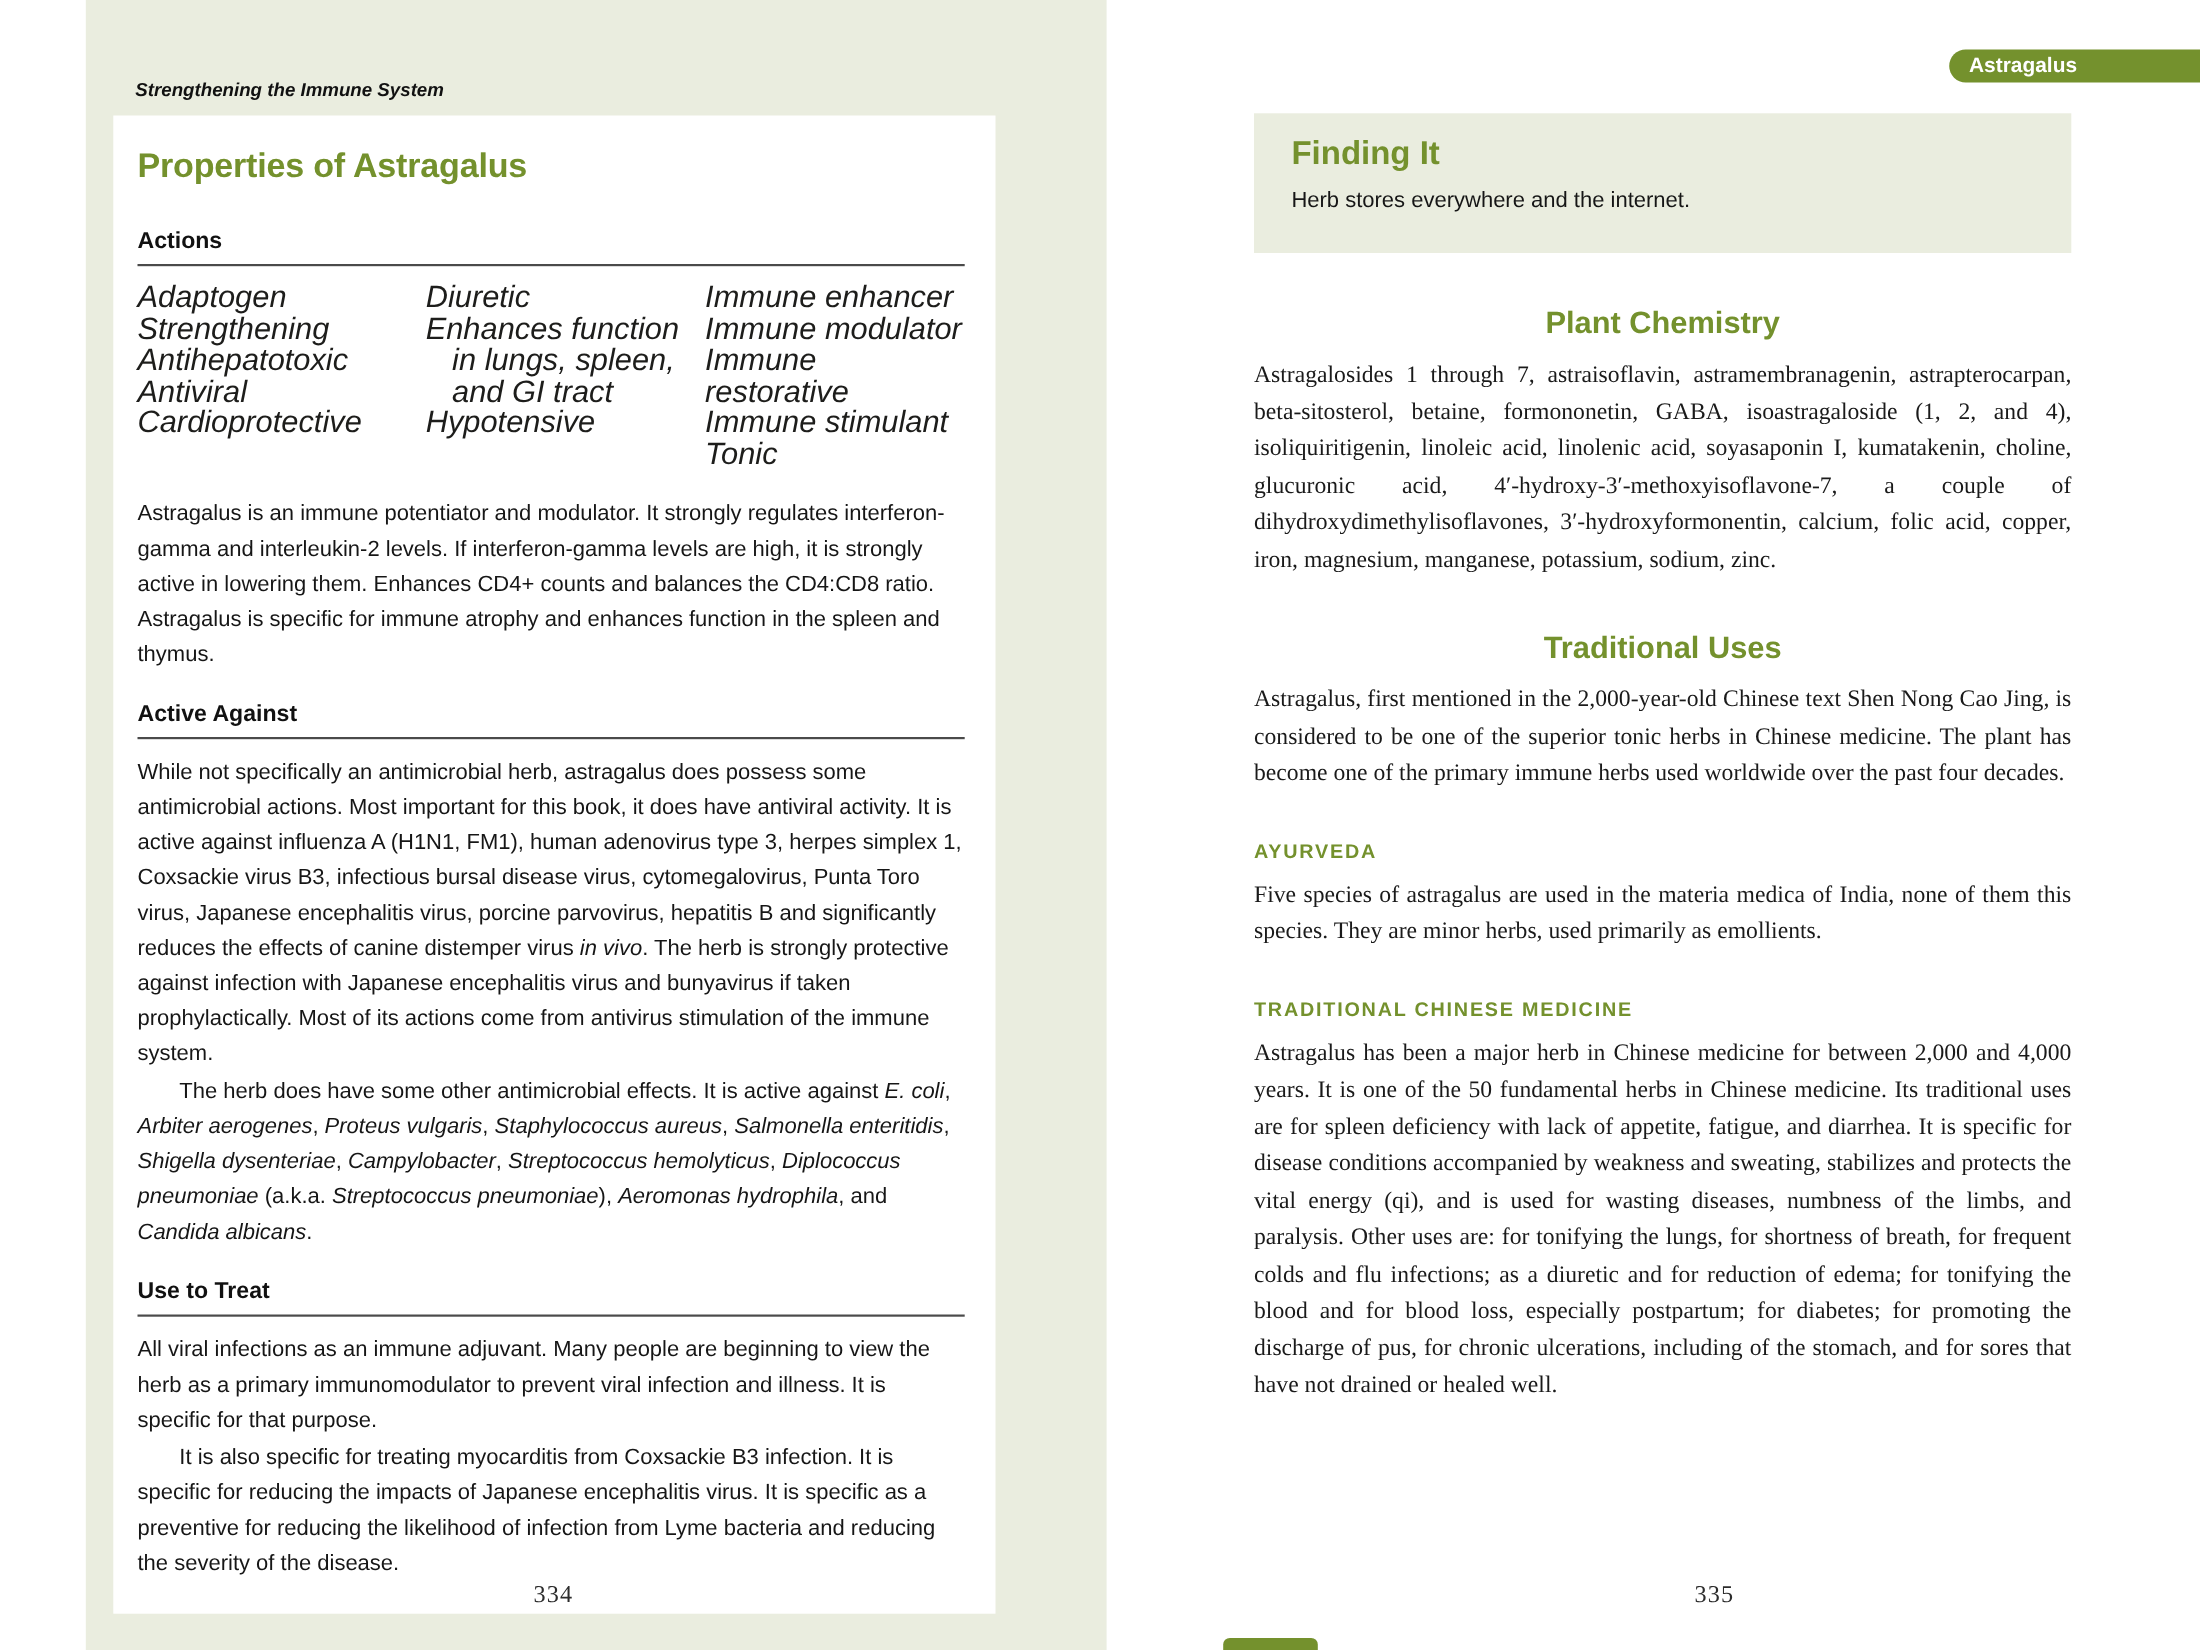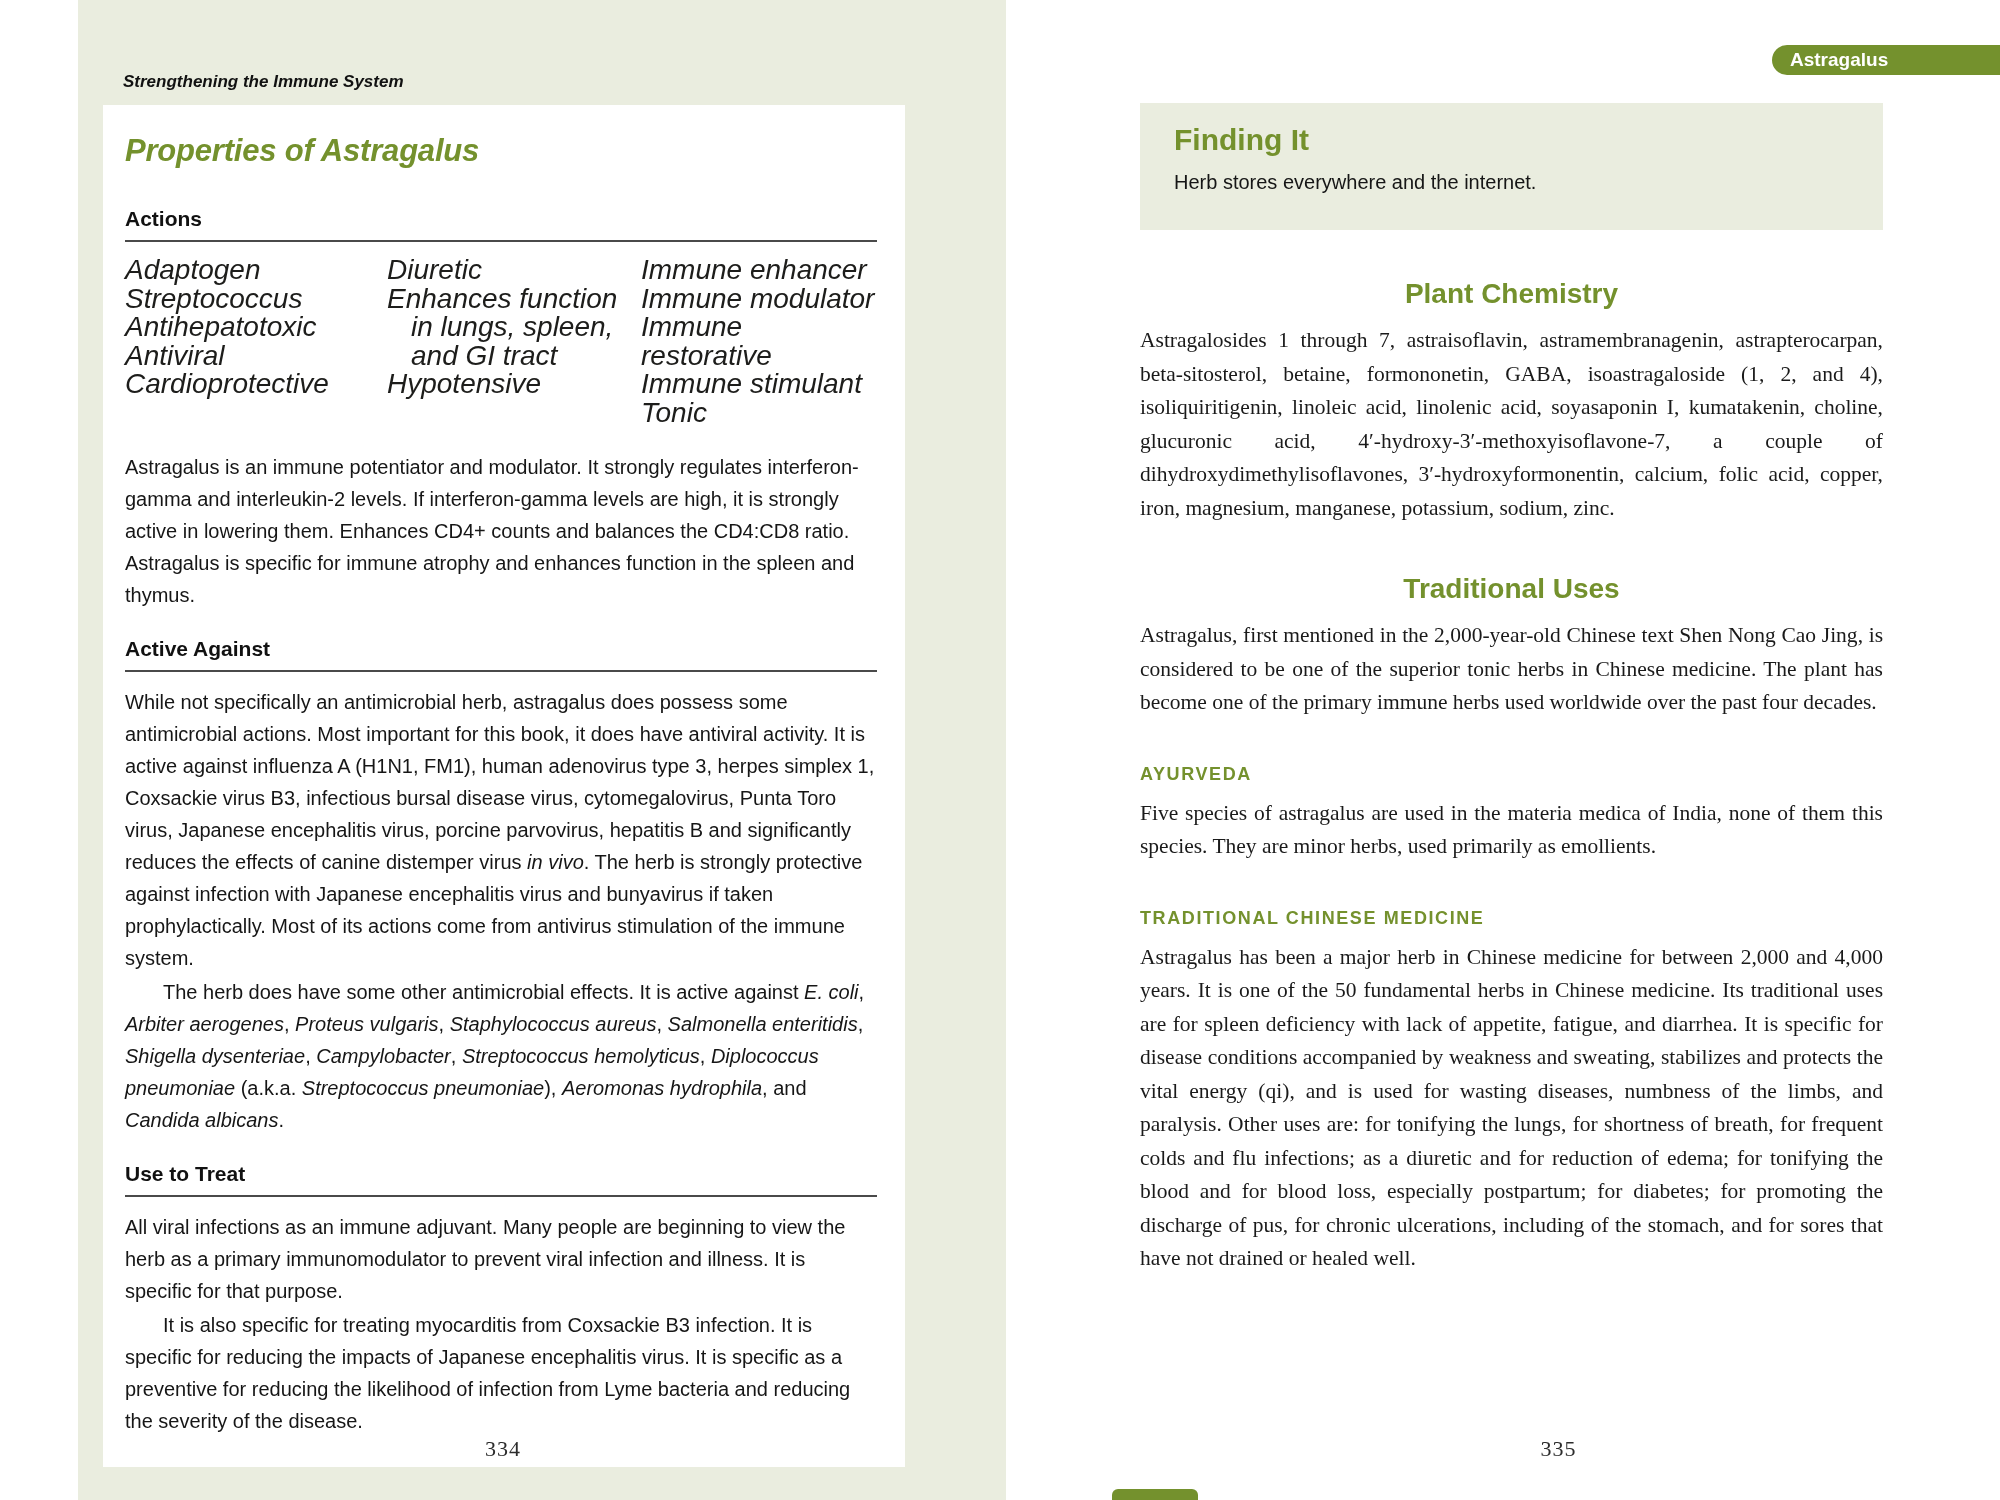"Properties of Astragalus" .props-title { font-style: italic -> none }
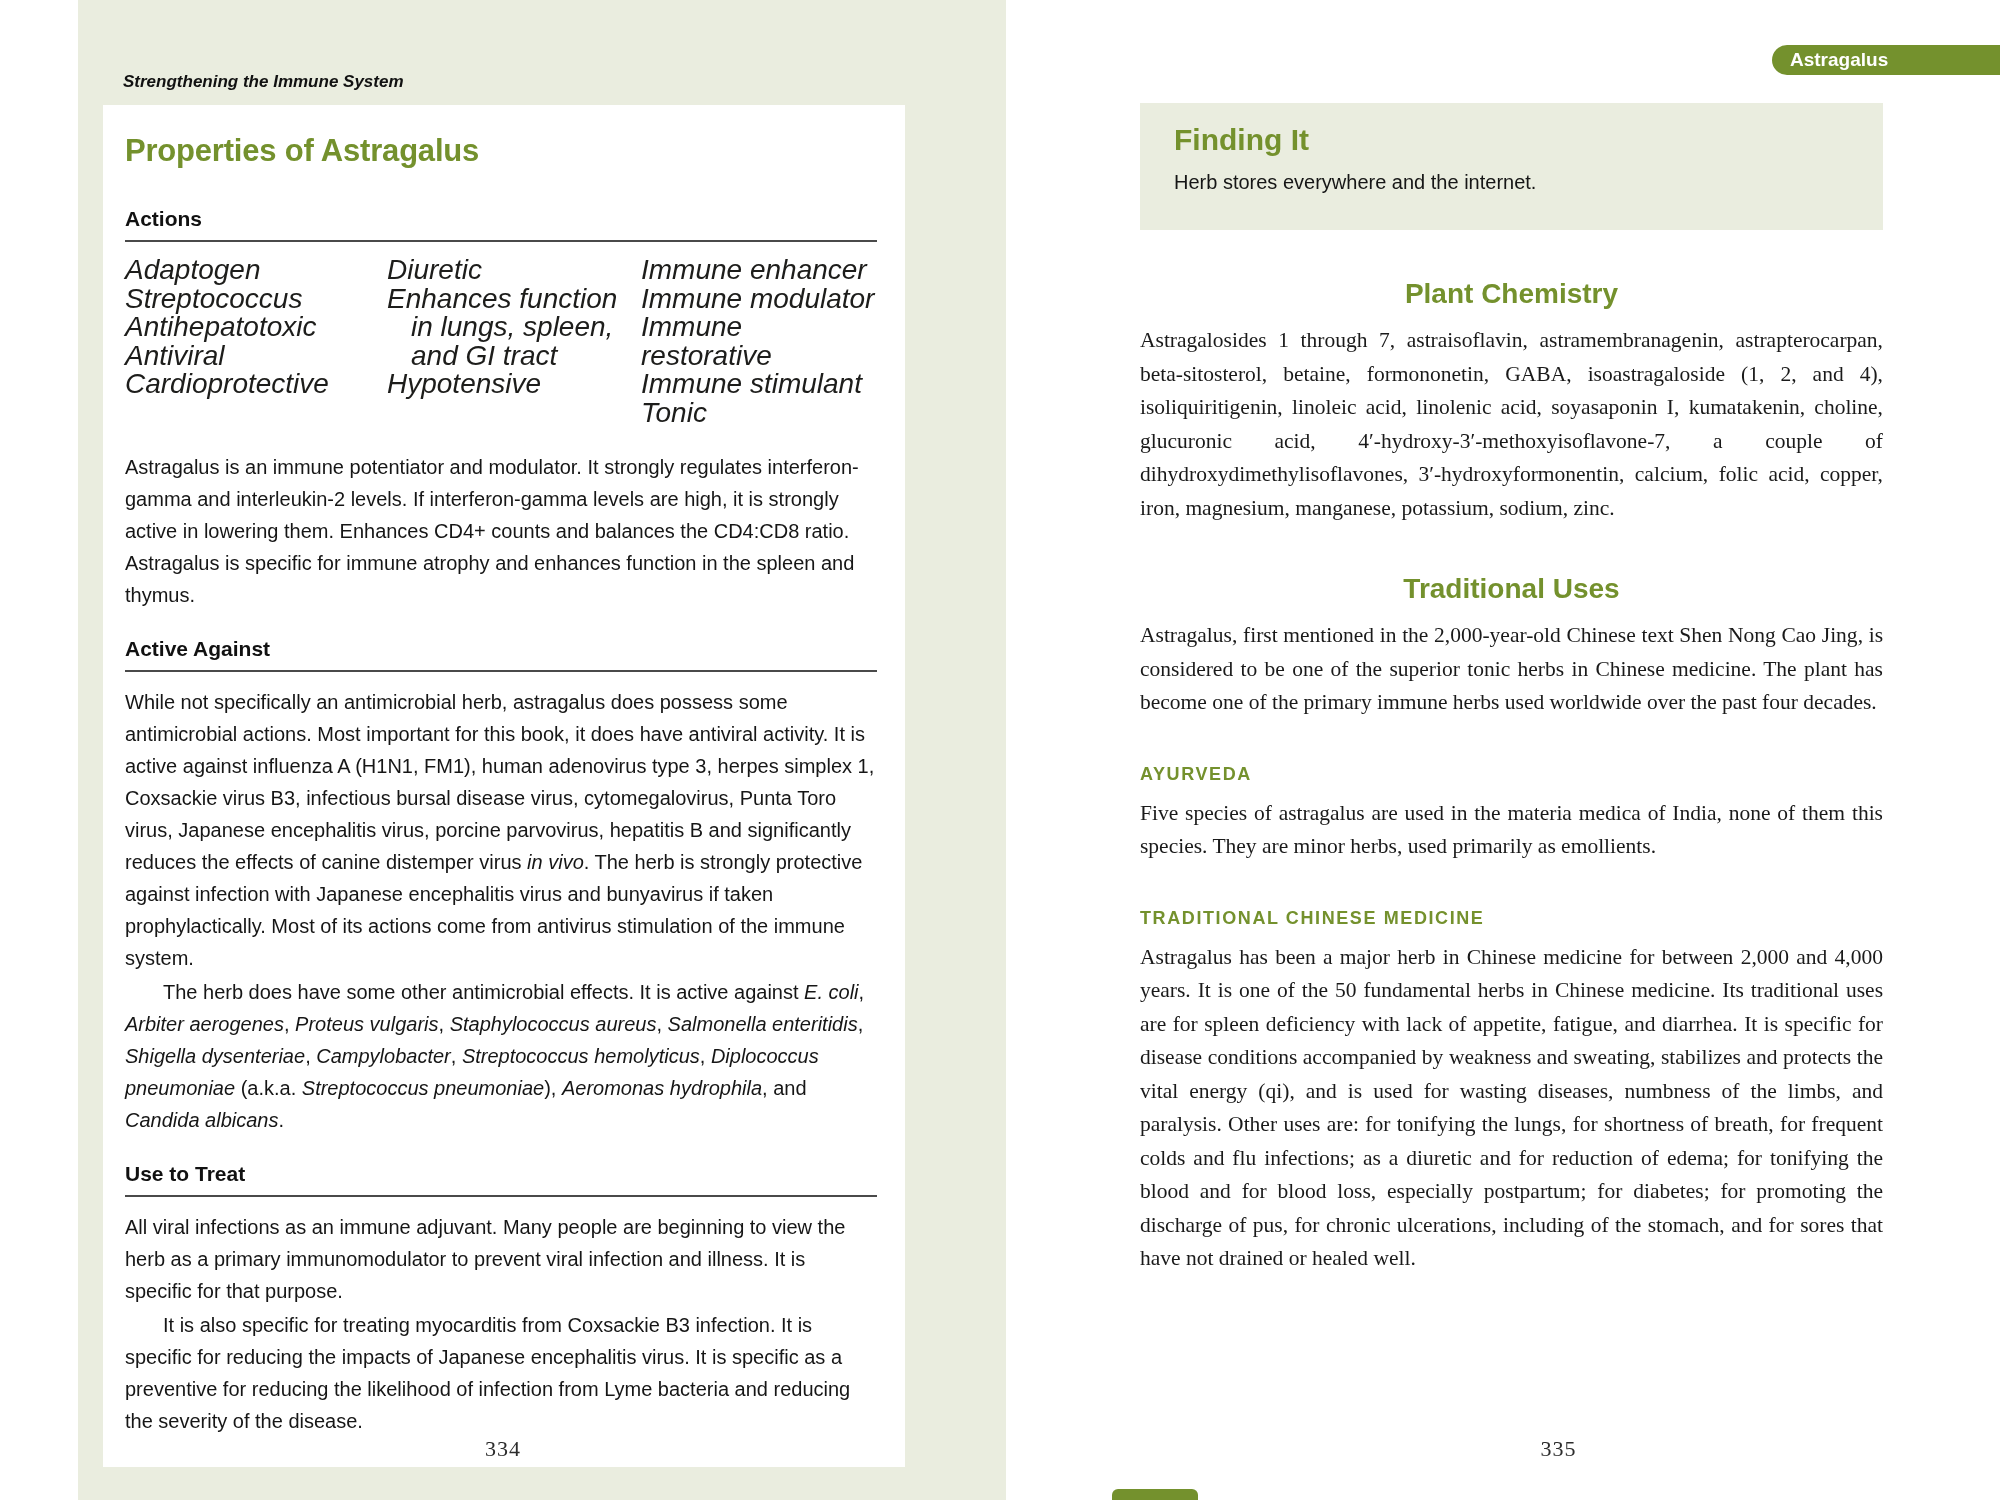"Streptococcus" li { text: Streptococcus -> Strengthening }
